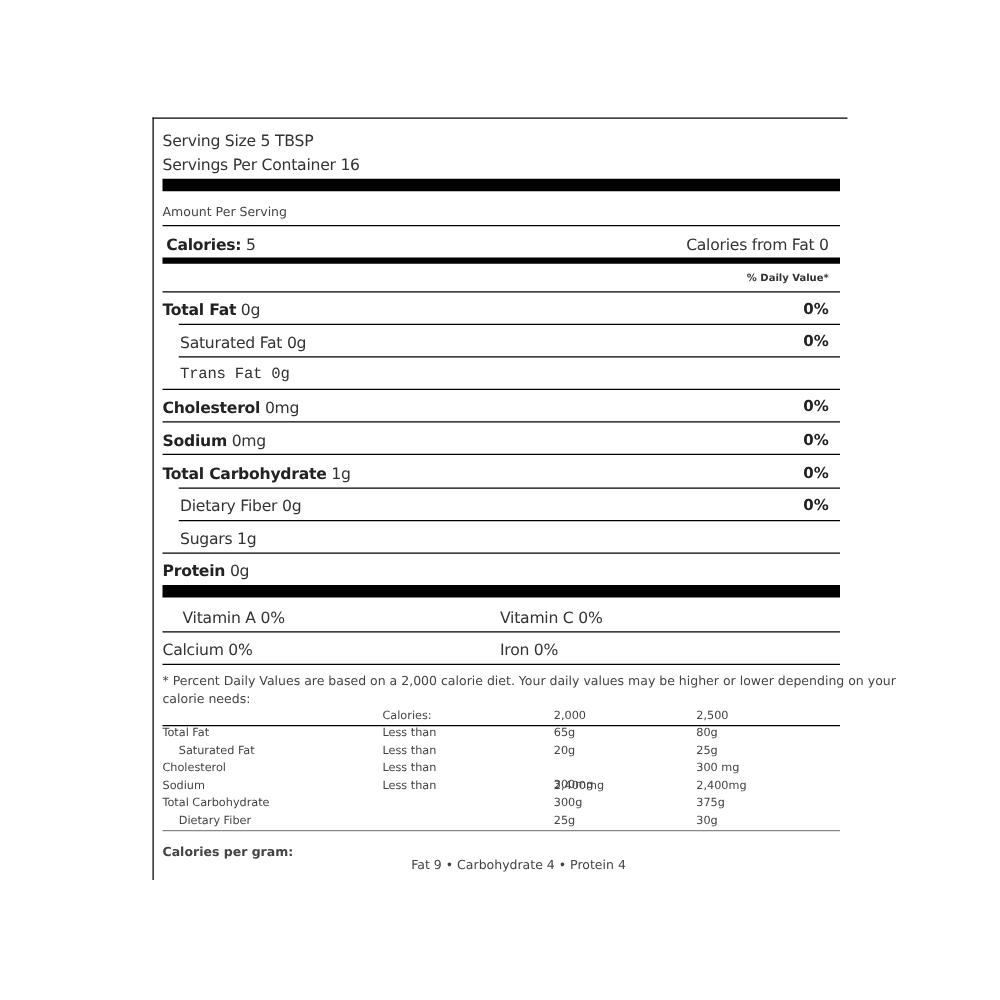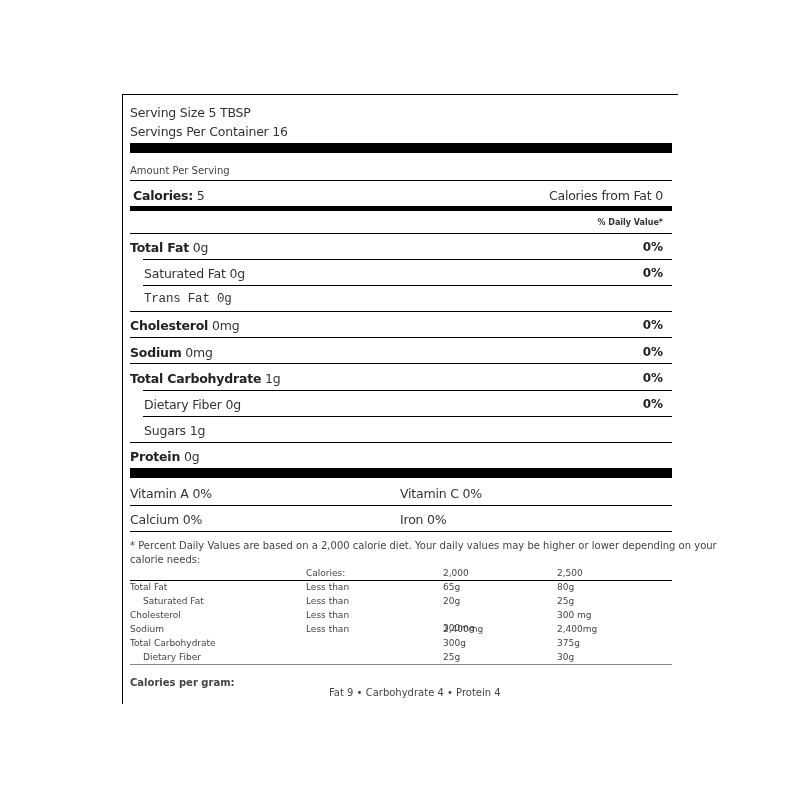"Vitamin A 0%" span.txt { left: 0 -> 16px }
